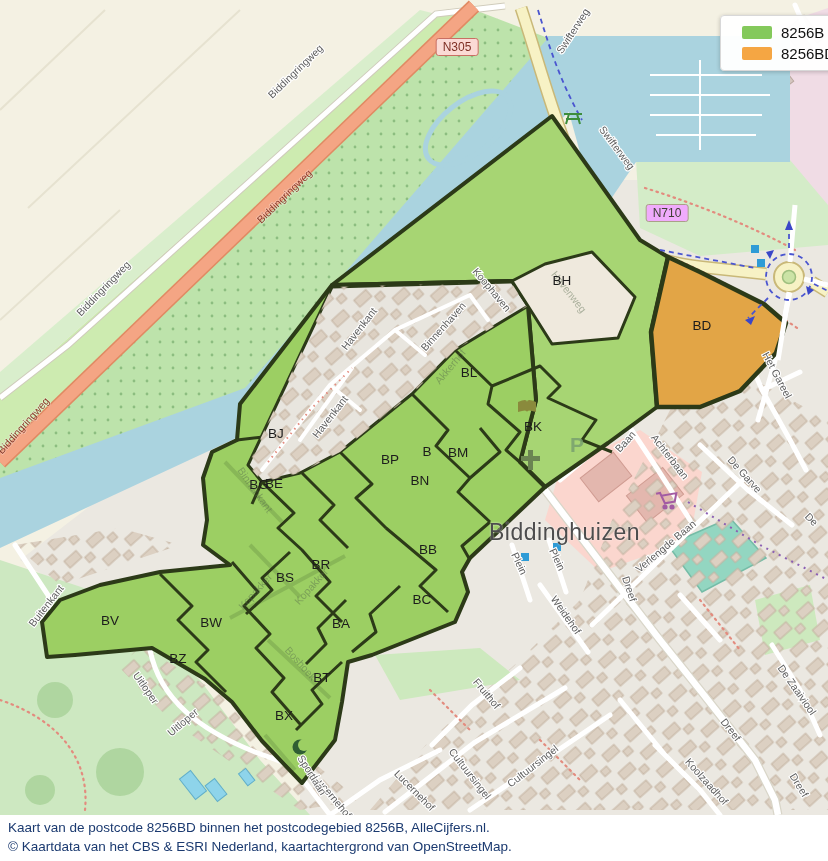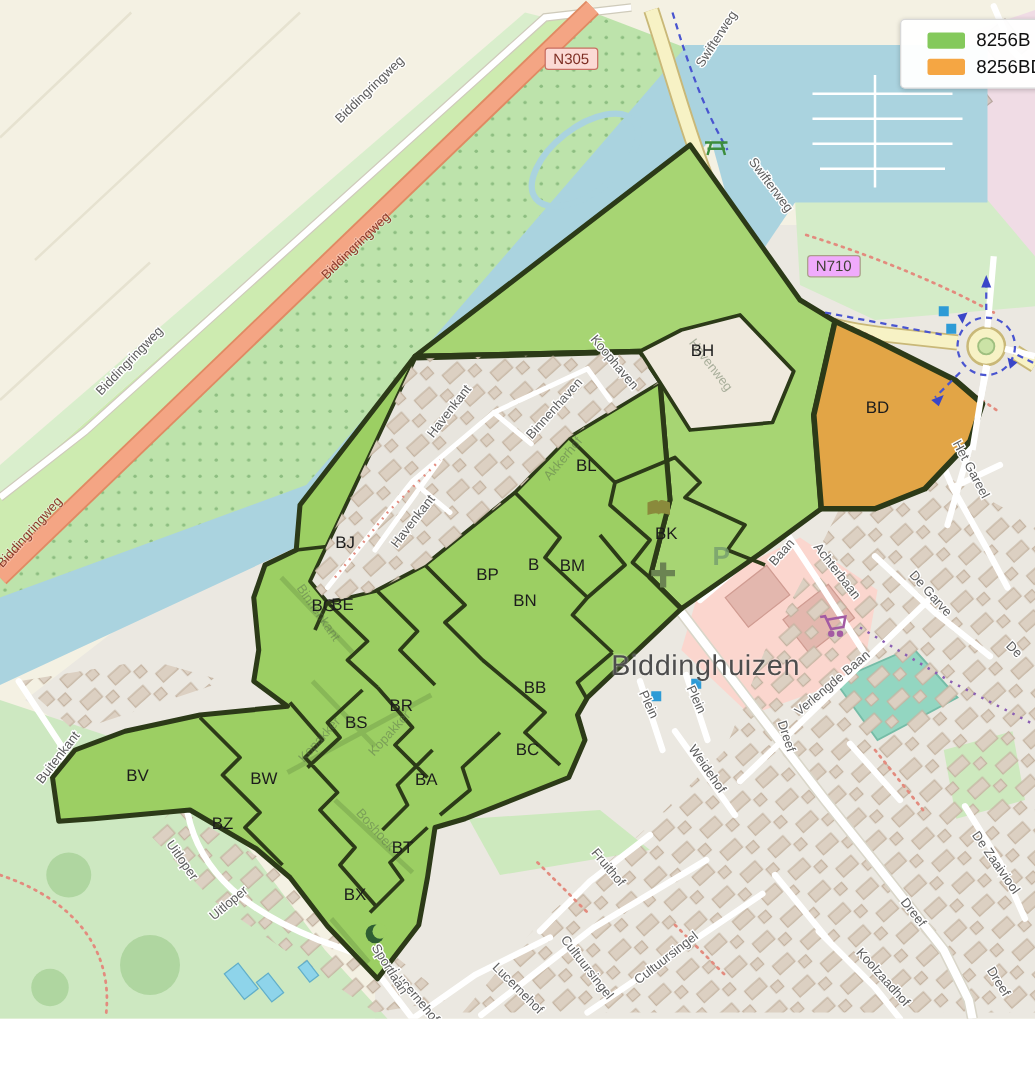"Kaart van de postcode 8256BD" div.caption { html: none -> <div> <div>Kaart van de postcode 8256BD binnen het postcodegebied 8256B, AlleCijfers.nl.</div> <div>© Kaartdata van het CBS &amp; ESRI Nederland, kaartachtergrond van OpenStreetMap.</div> </div> }
